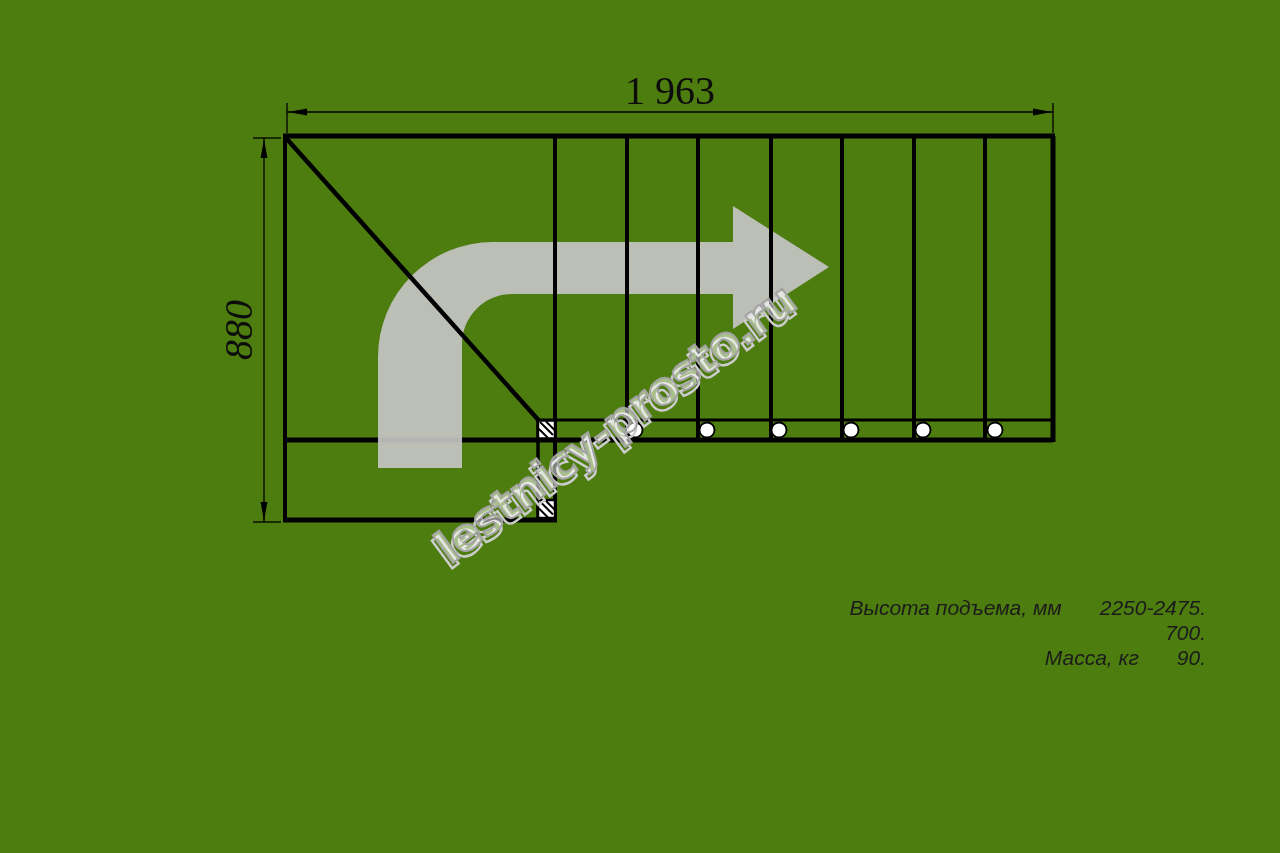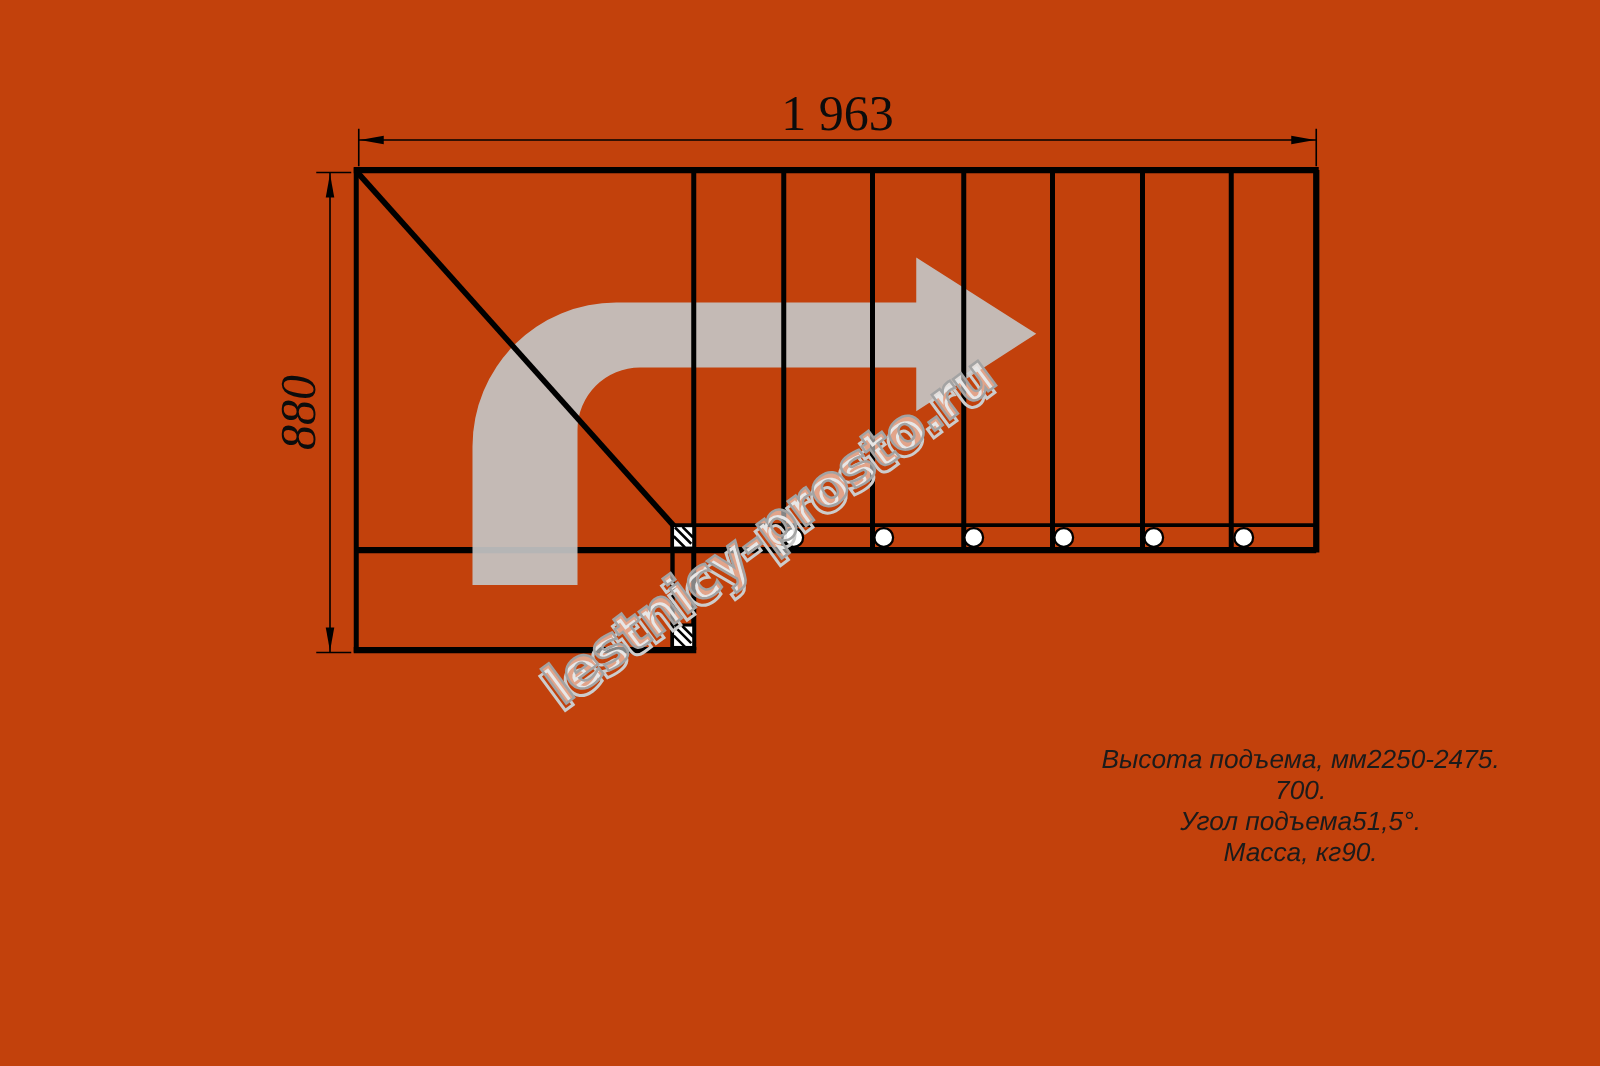"1 963" .stage { background: #c2410c -> #4d7c0f }
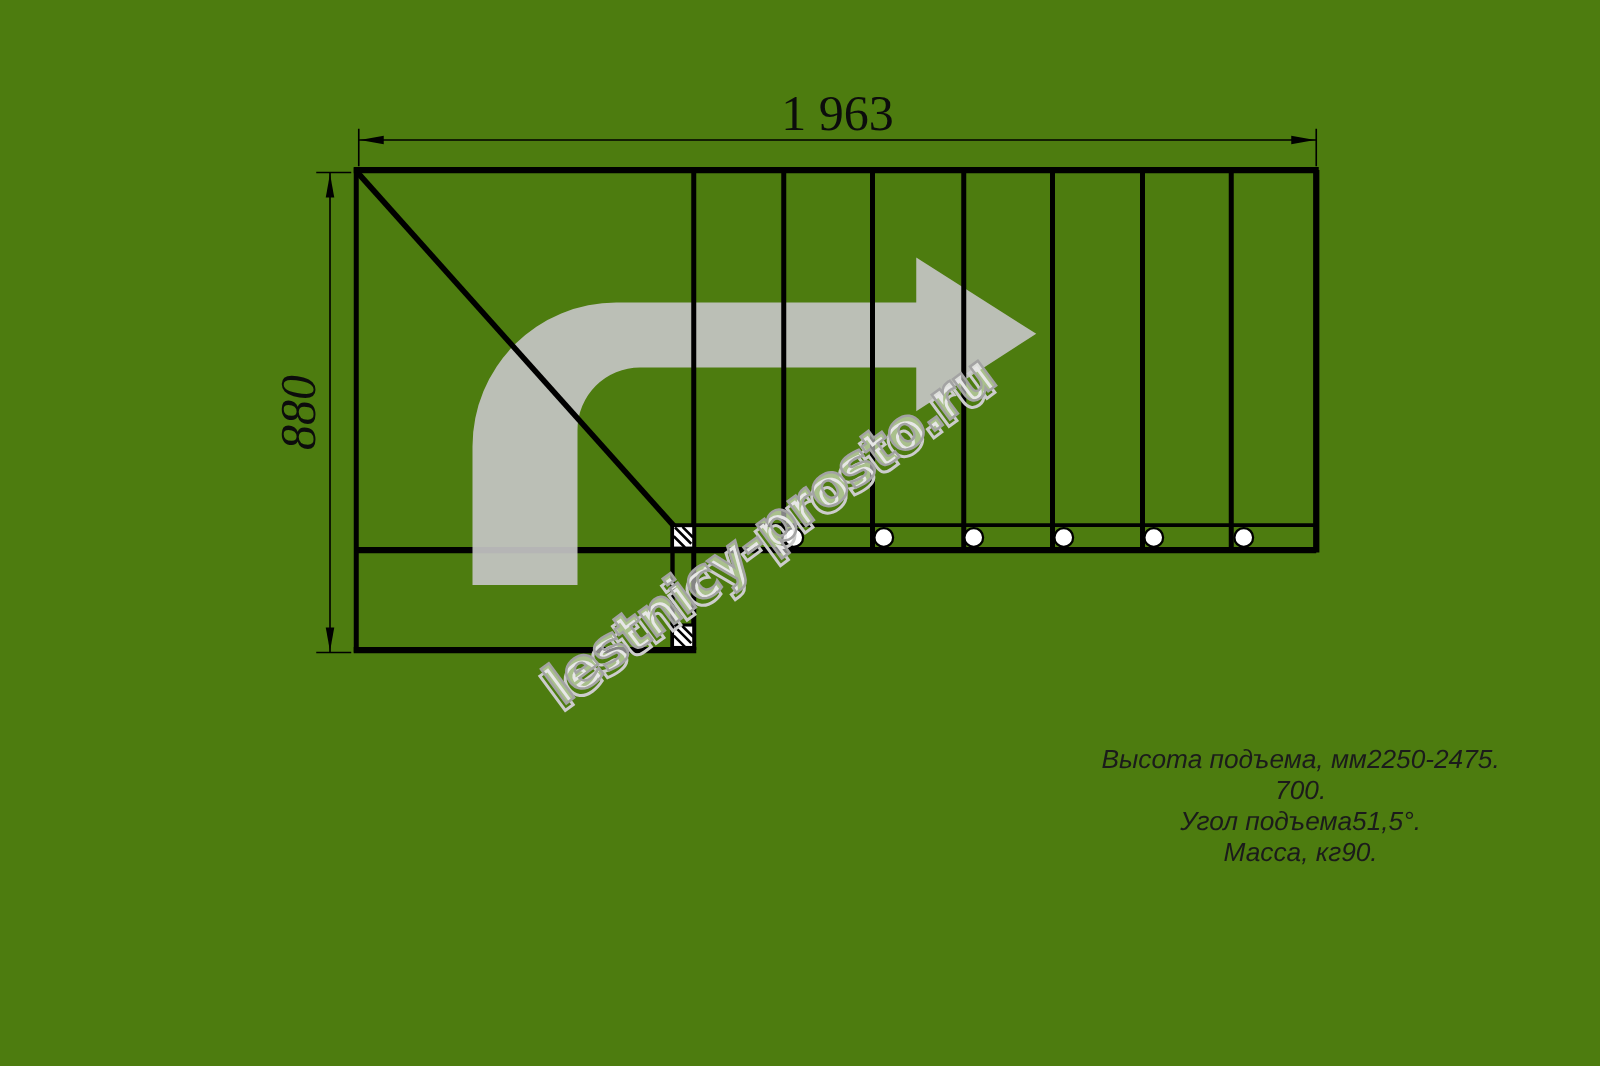"Высота подъема, мм" .spec-row { gap: none -> 38px; justify-content: center -> flex-end }
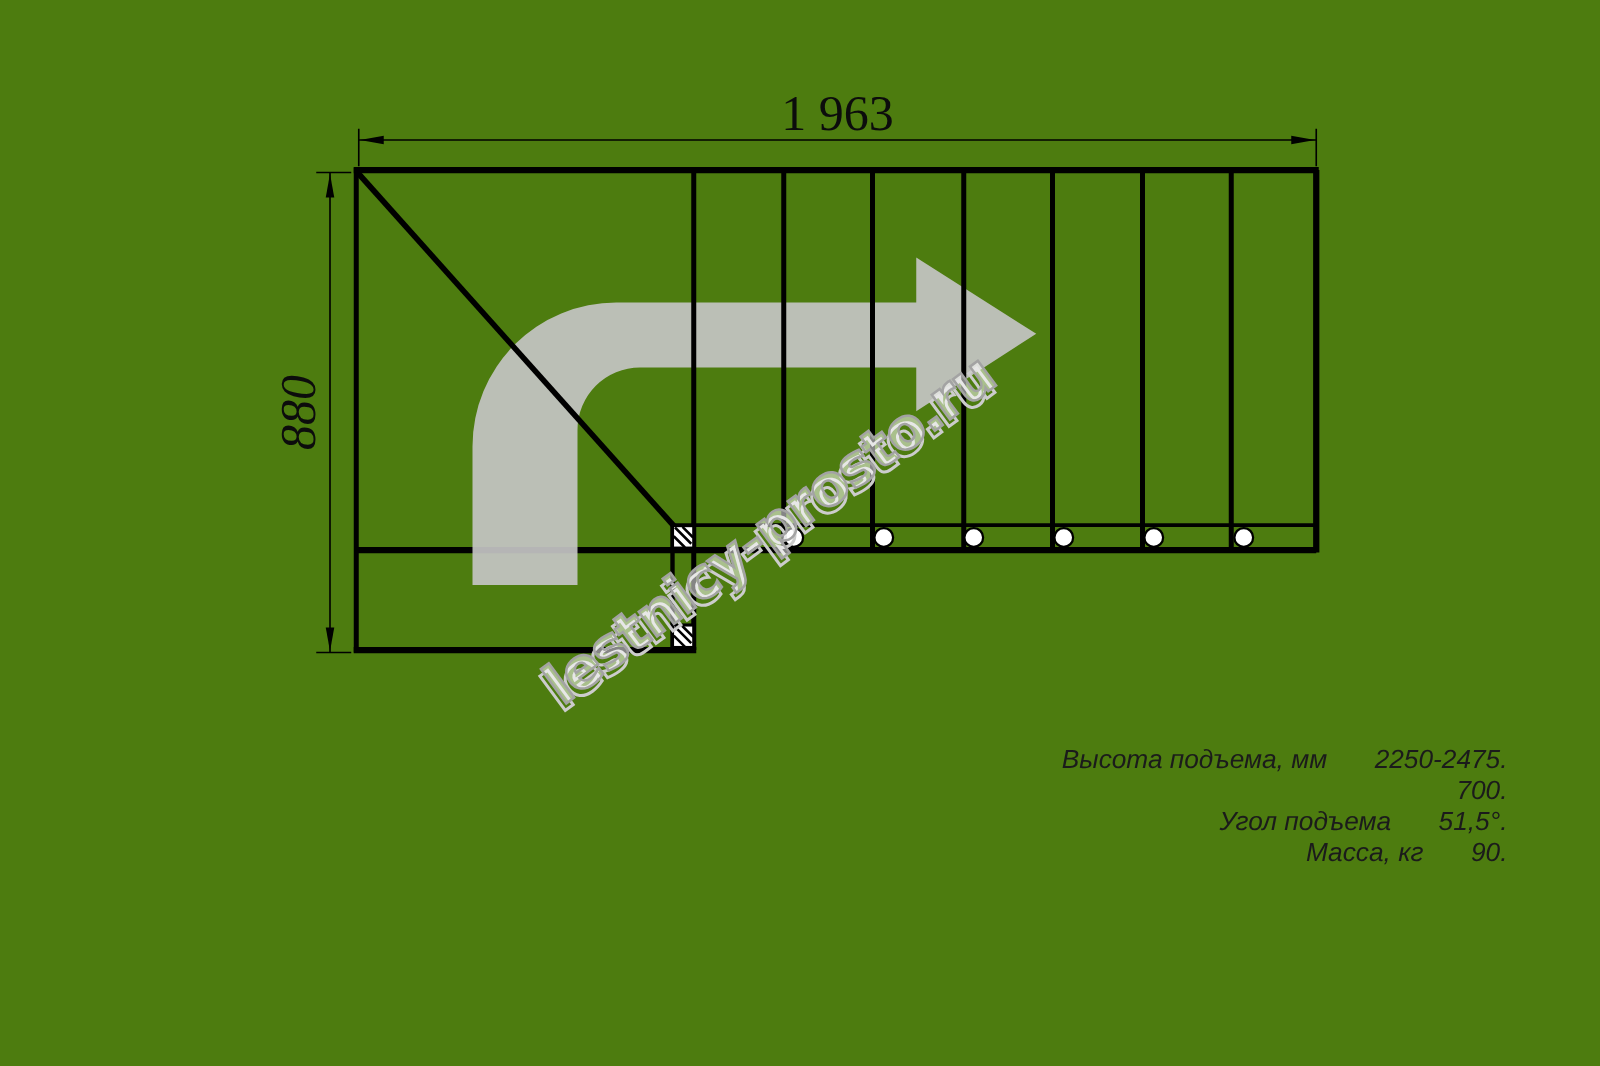"Угол подъема" div.spec-row { html: <div> <span>Угол подъема</span> <span>51,5°.</span> </div> -> none }
